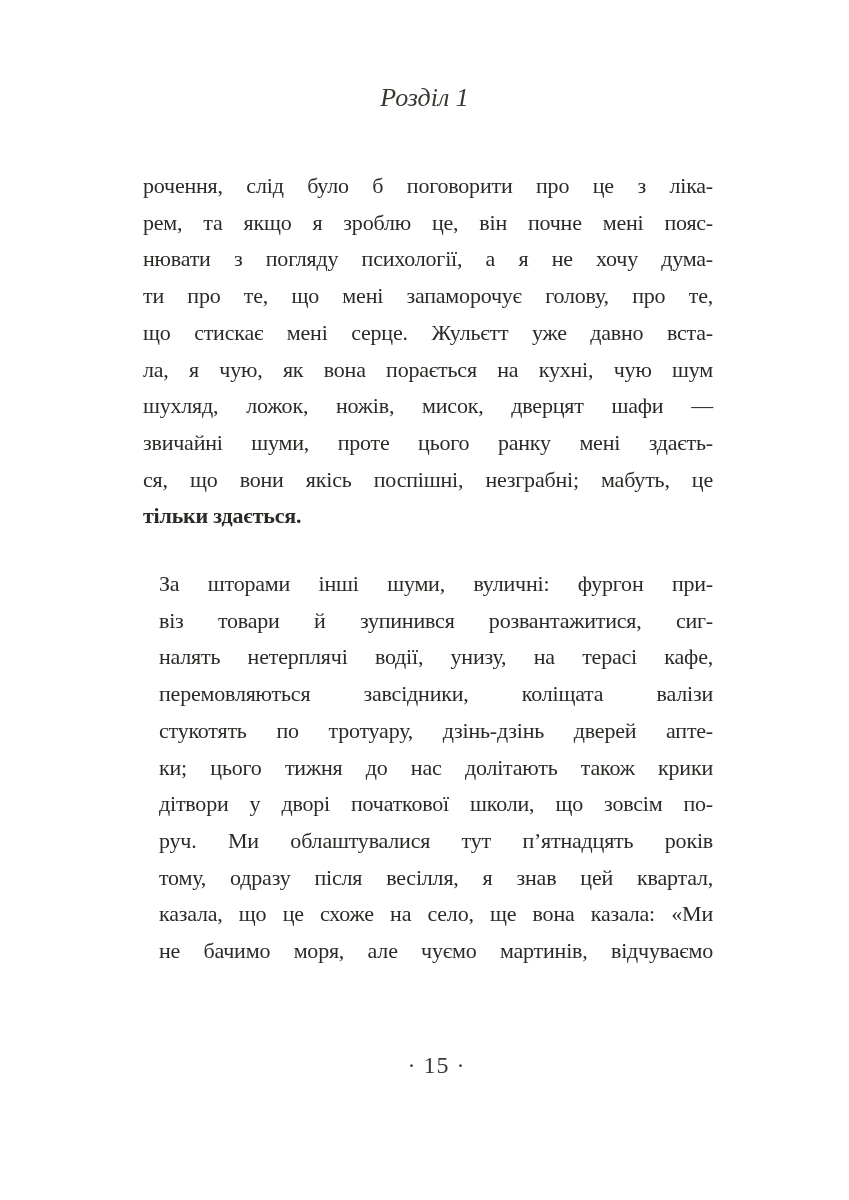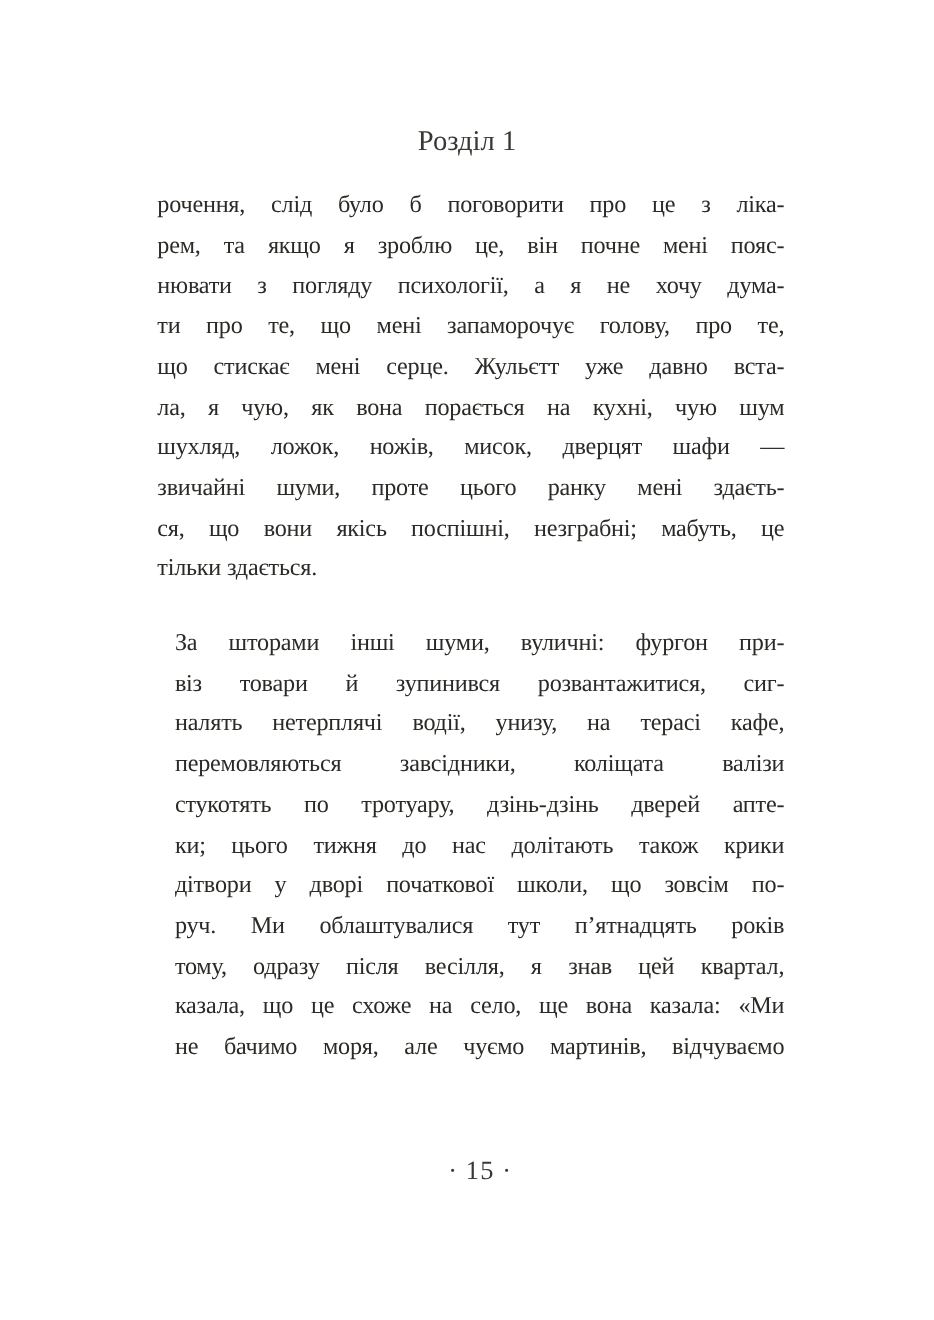"Розділ 1" .chapter-heading { font-style: none -> italic; top: 112px -> 82px }
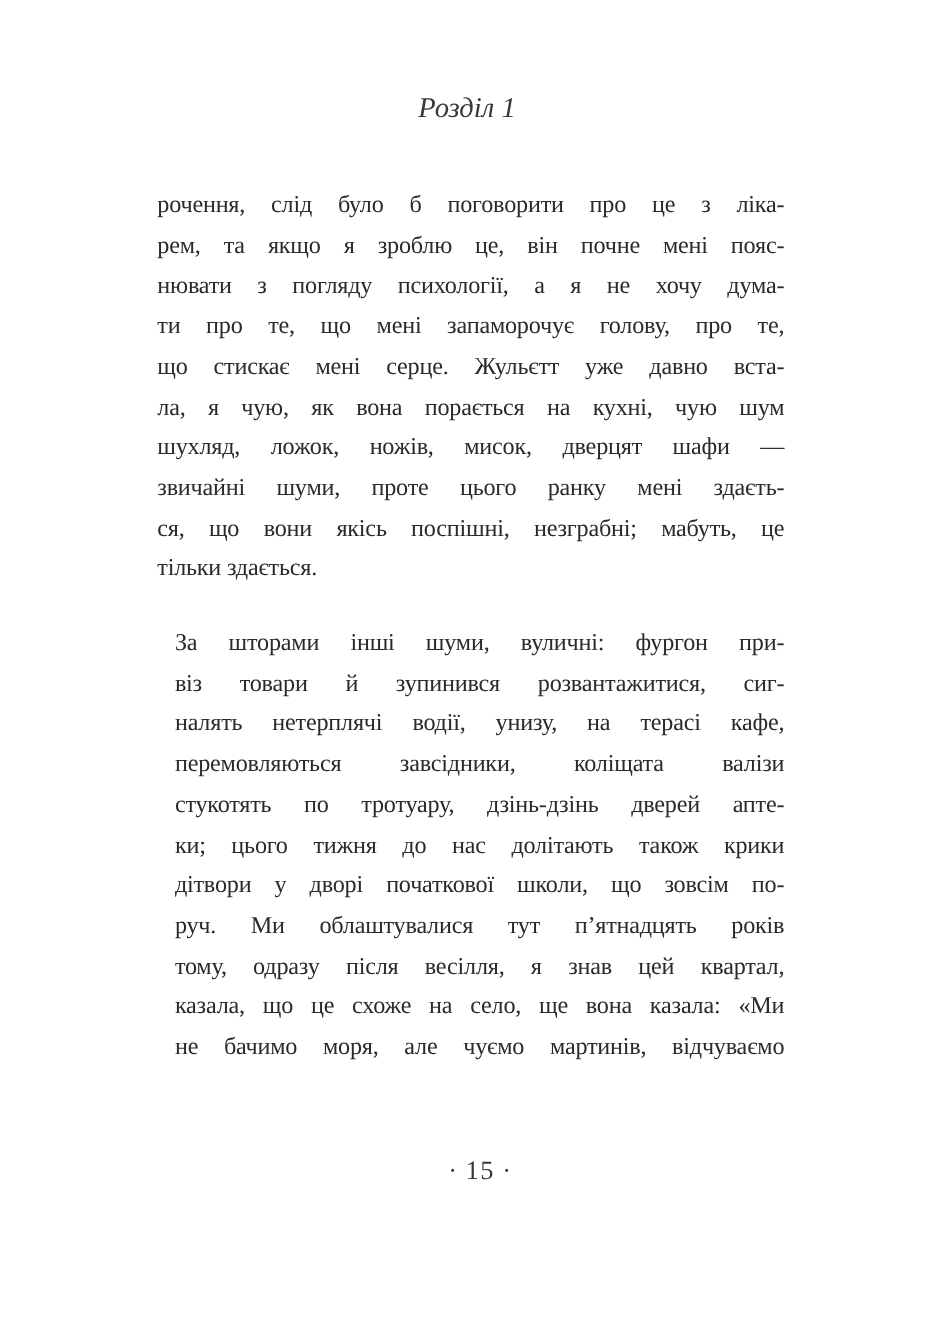"тільки здається." .text-line.para-end { font-weight: none -> bold }
